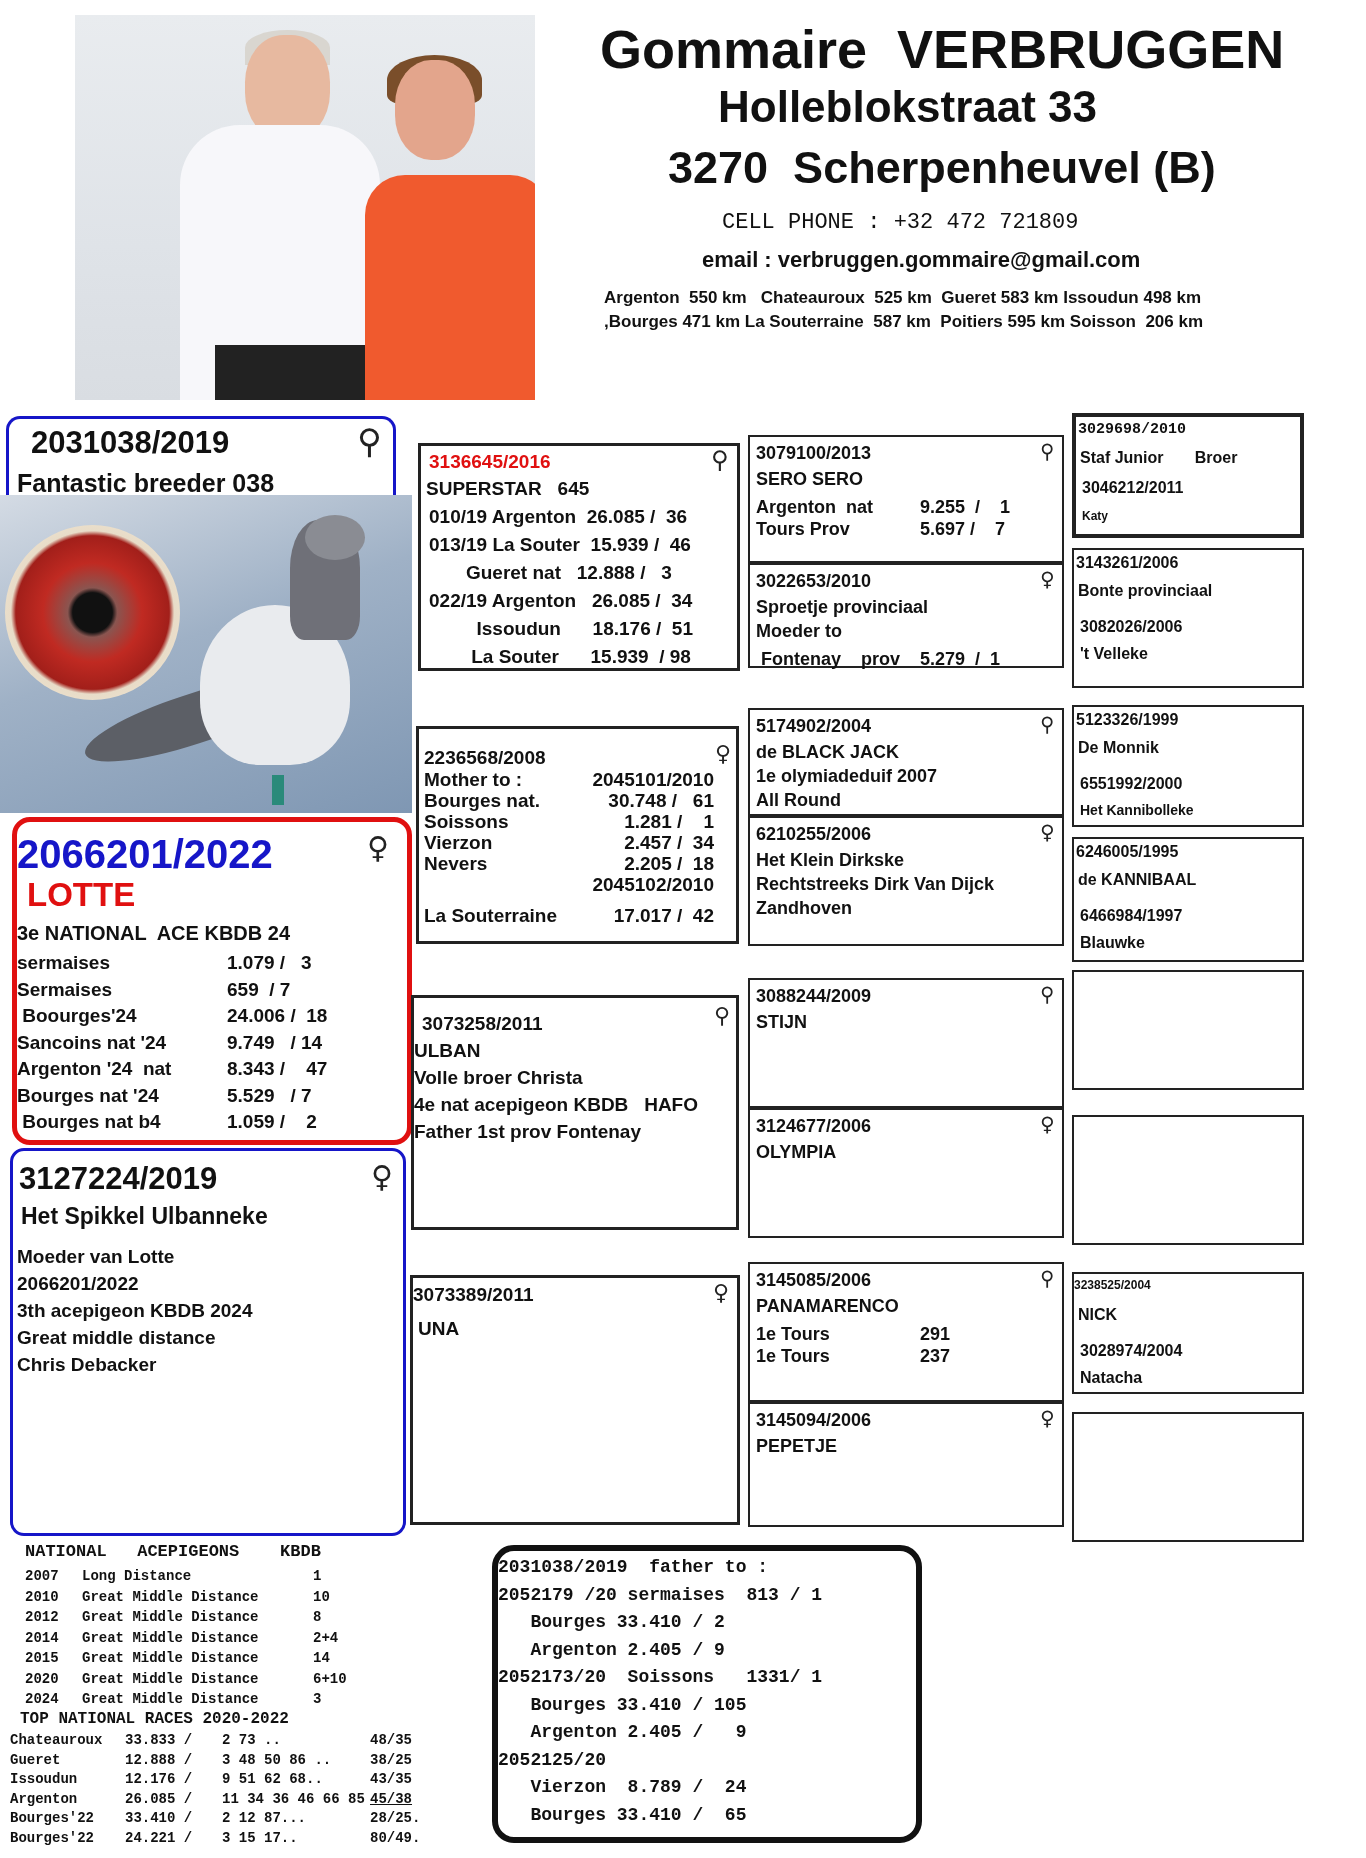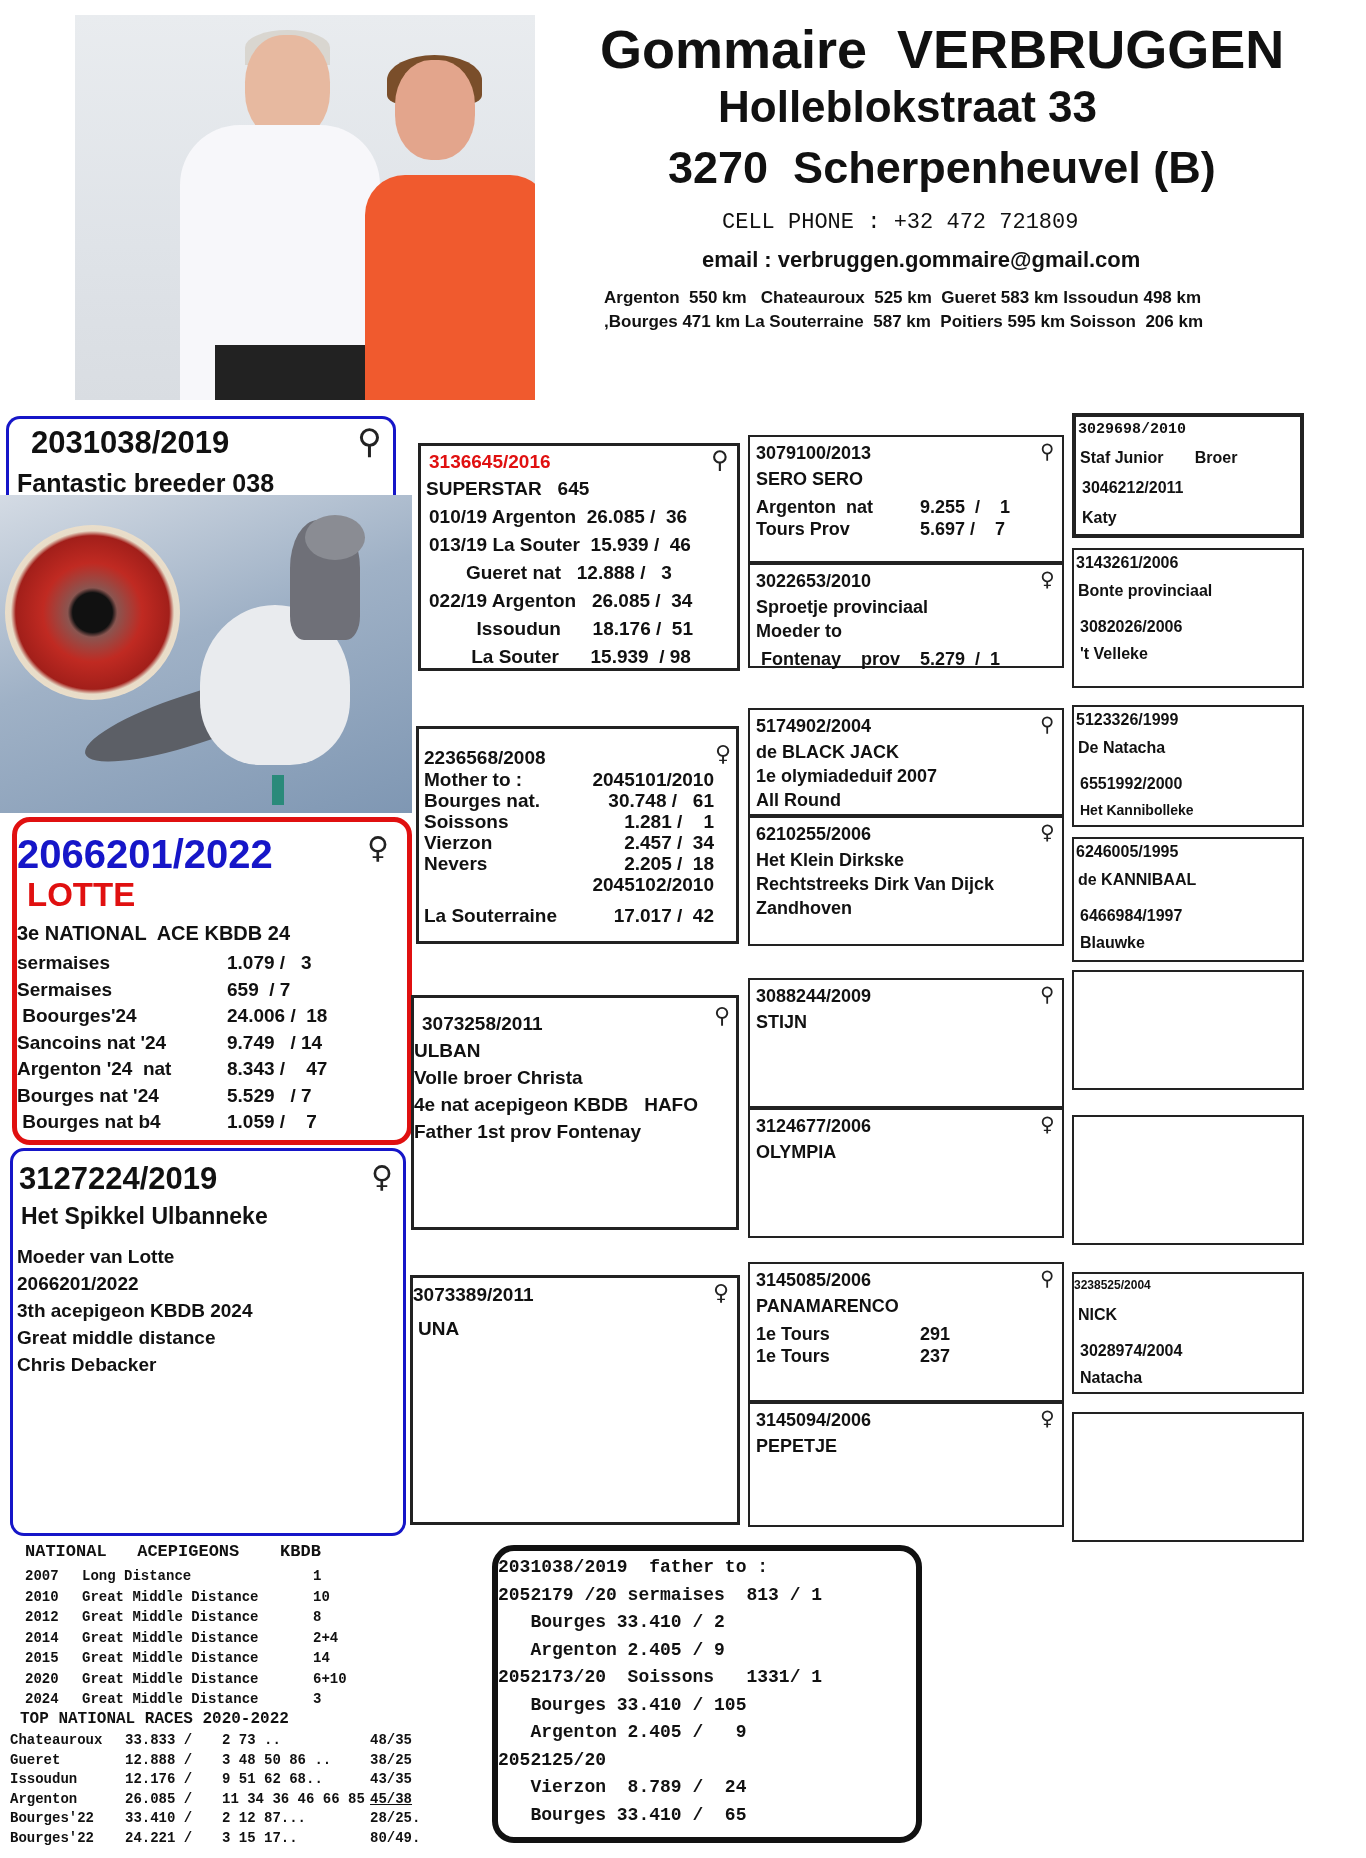"Katy" div.line { font-size: 16px -> 12px }
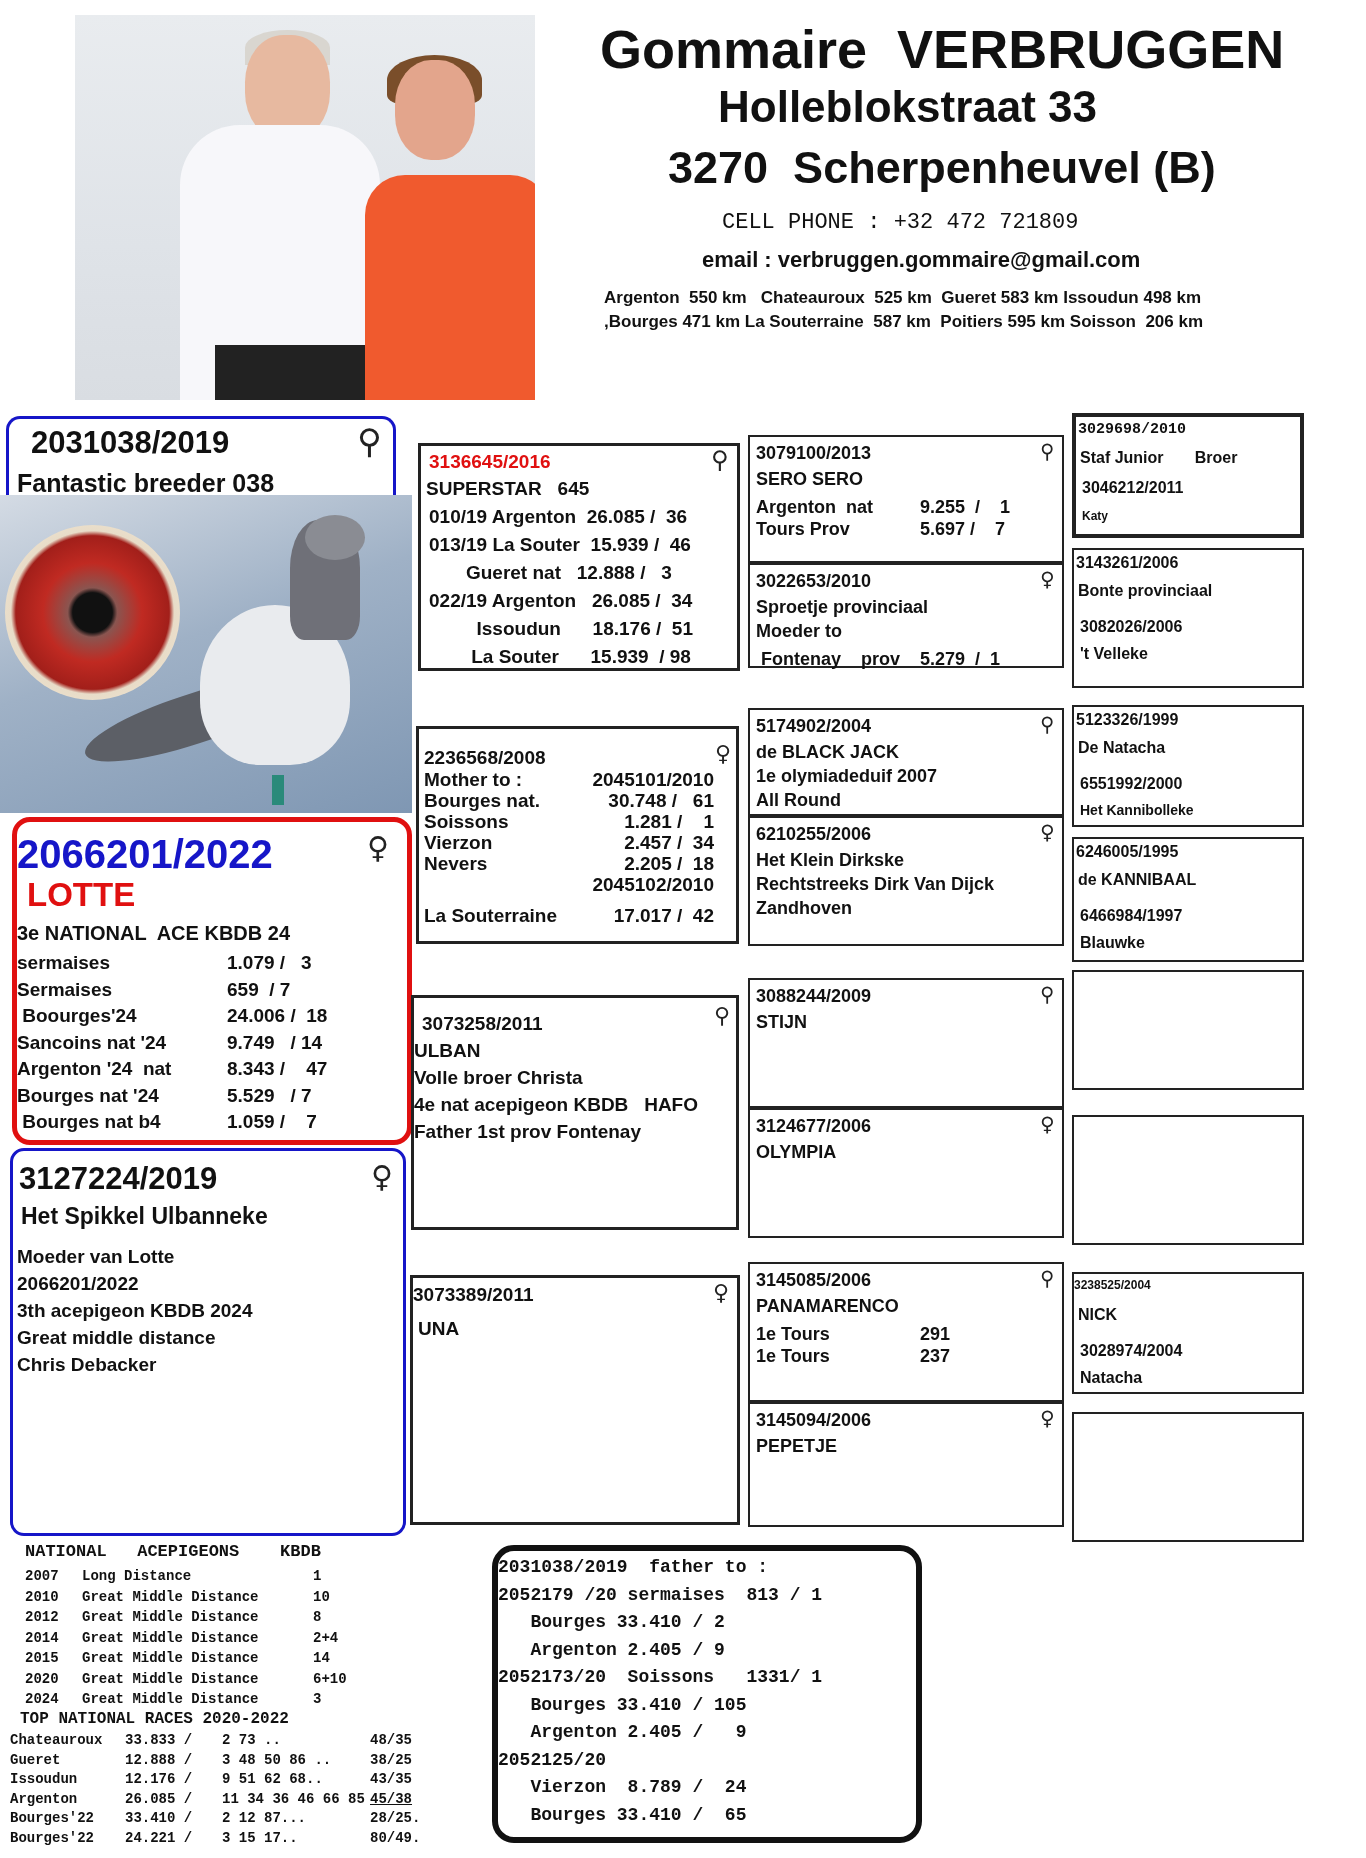"De Natacha" div.line { text: Natacha -> Monnik }
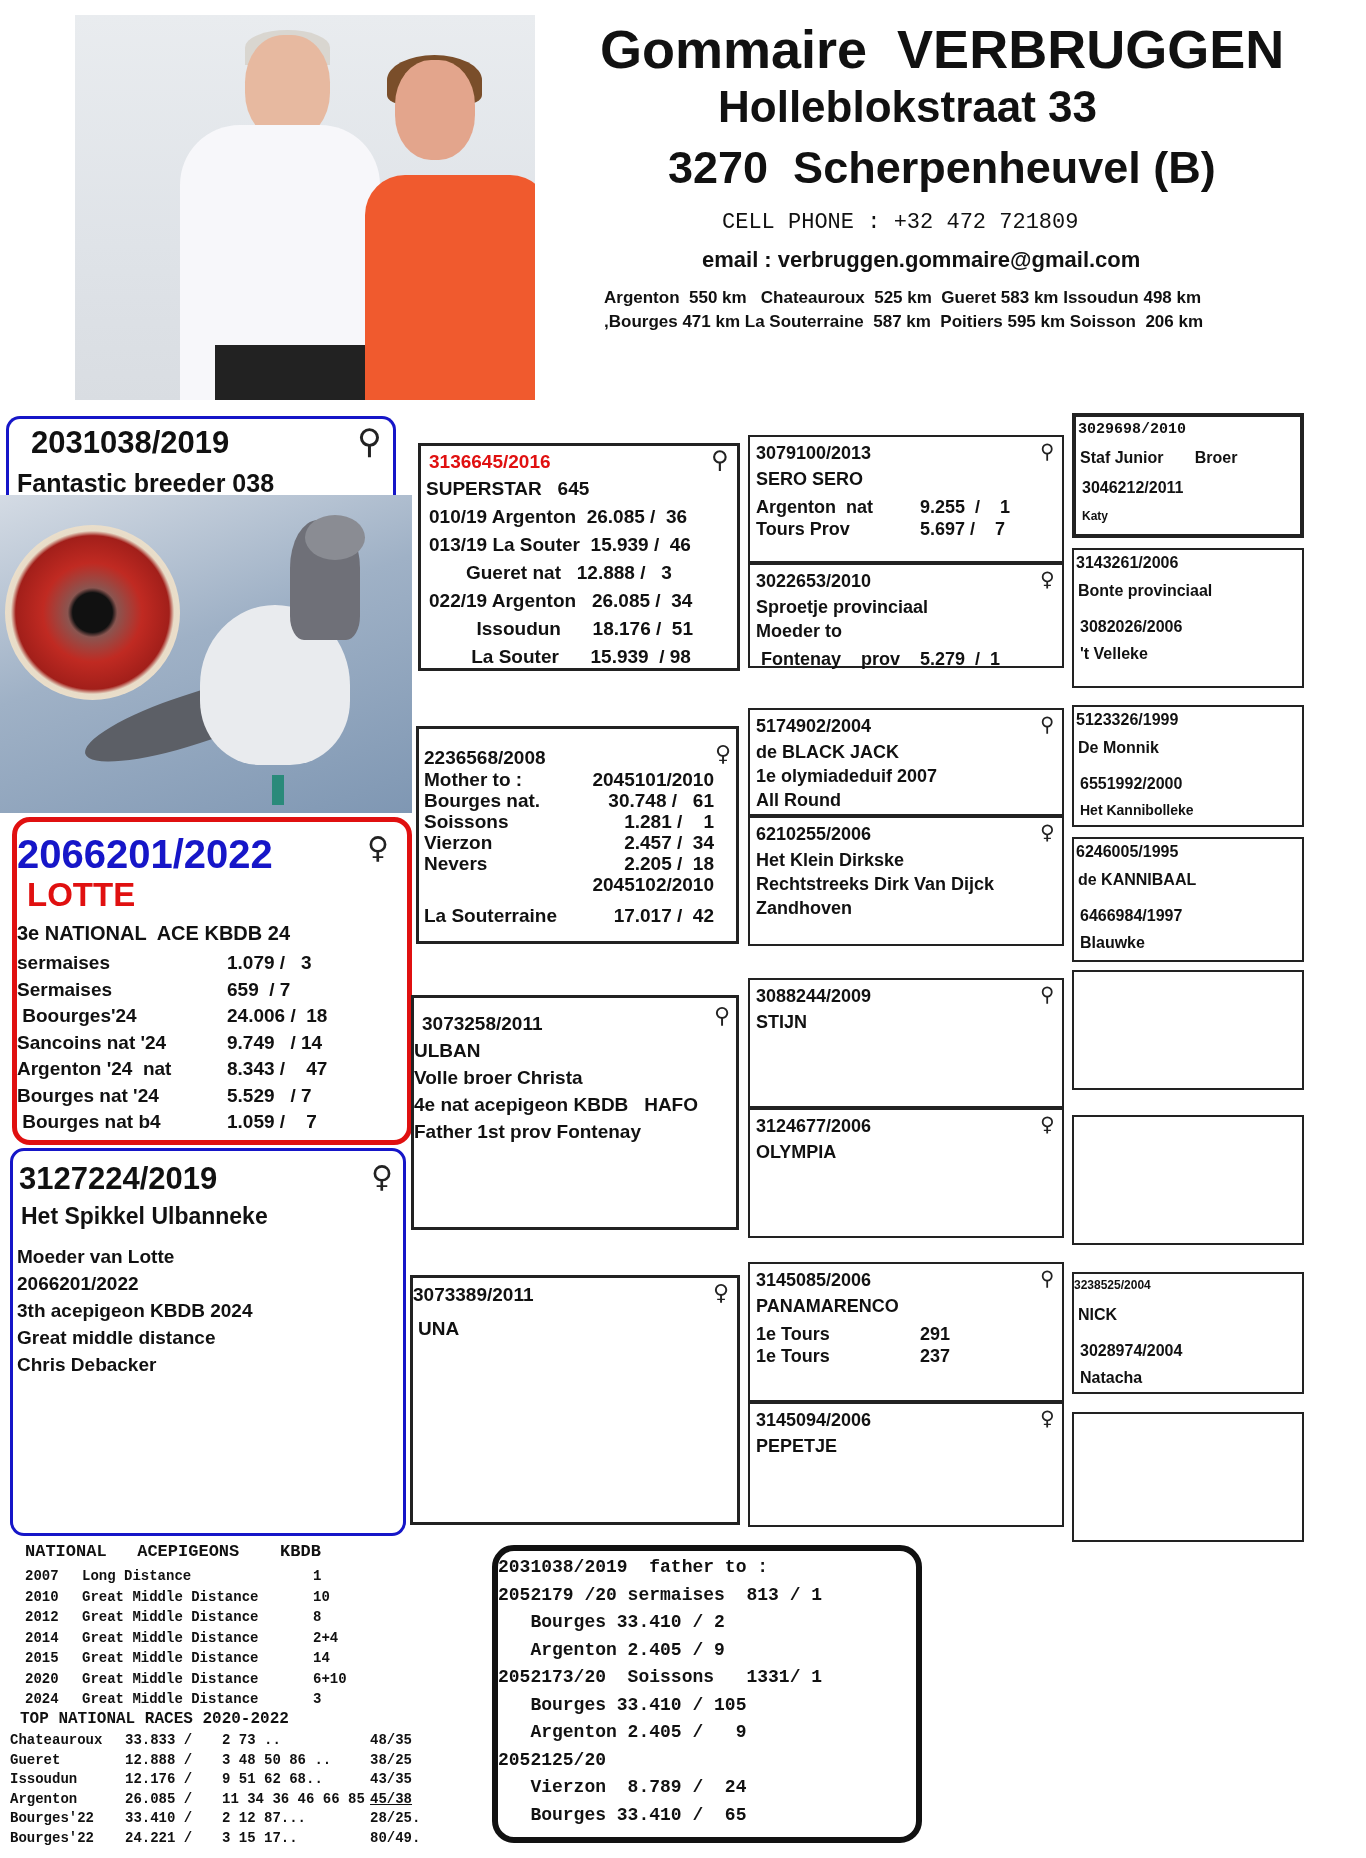"1.059 / 7" div.line { text: 7 -> 2 }
